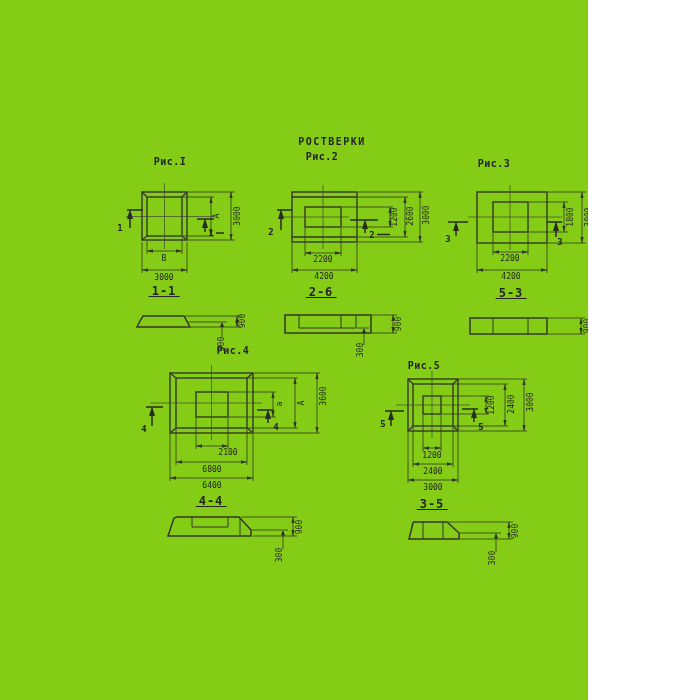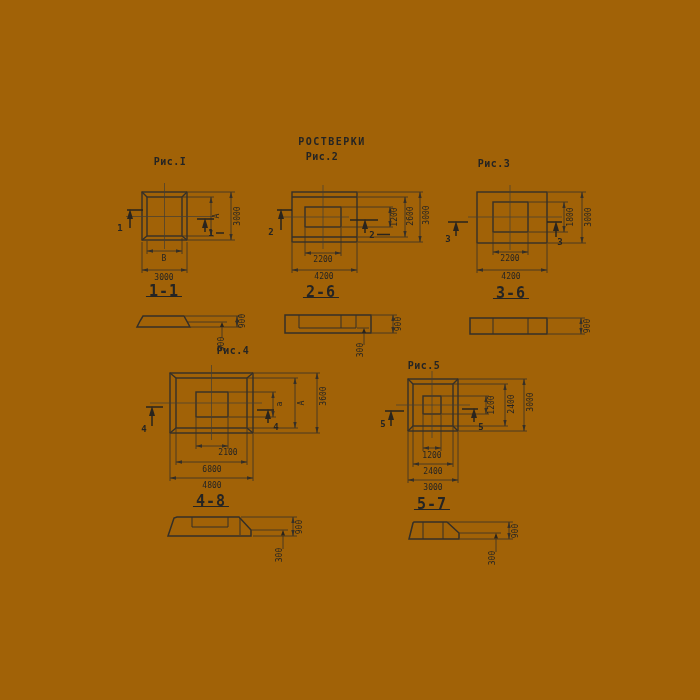"РОСТВЕРКИ" #canvas { background: #a16207 -> #84cc16; width: 700px -> 588px }
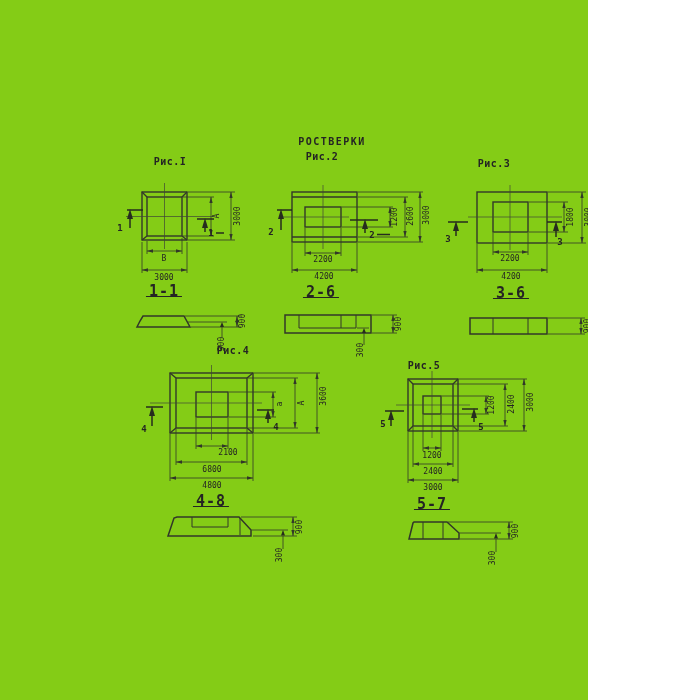"1-1" .lbl { font-size: 15px -> 12px }
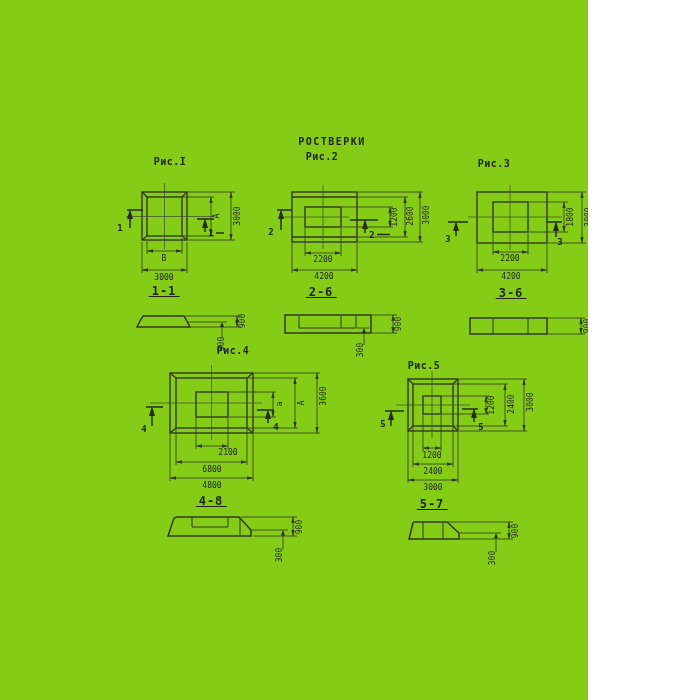"3-6" div.t { text: 3-6 -> 5-3 }
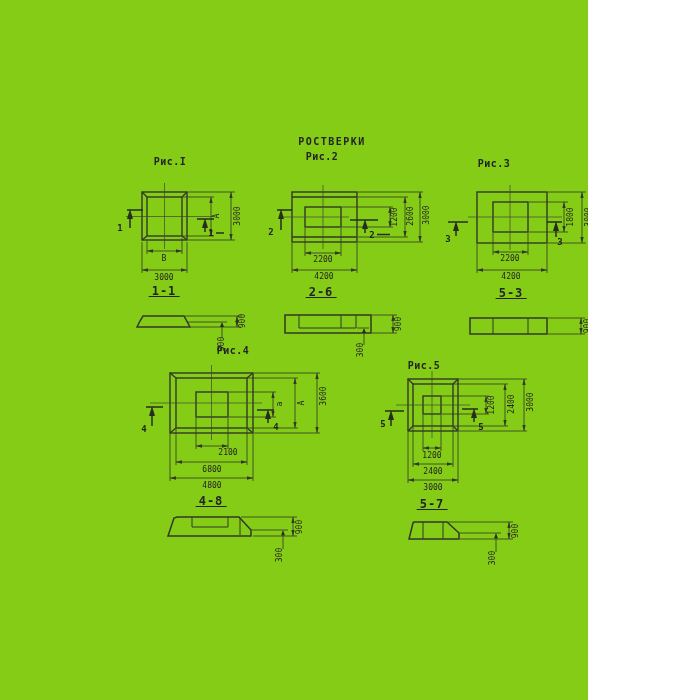"4800" div.t { text: 4800 -> 6400 }
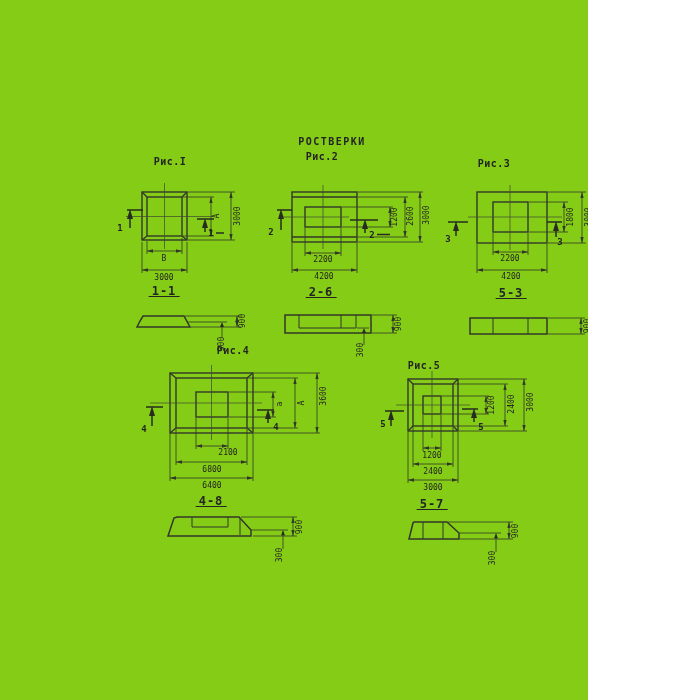"4-8" div.t { text: 4-8 -> 4-4 }
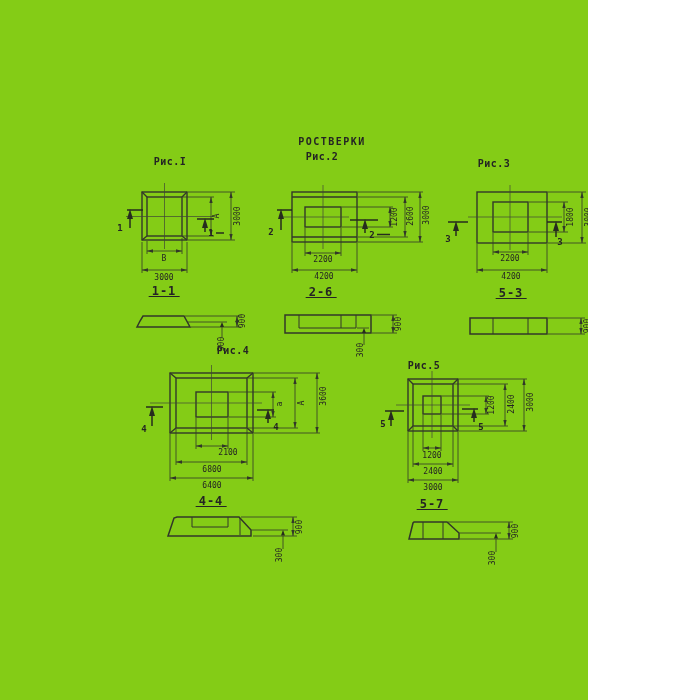"5-7" div.t { text: 5-7 -> 3-5 }
